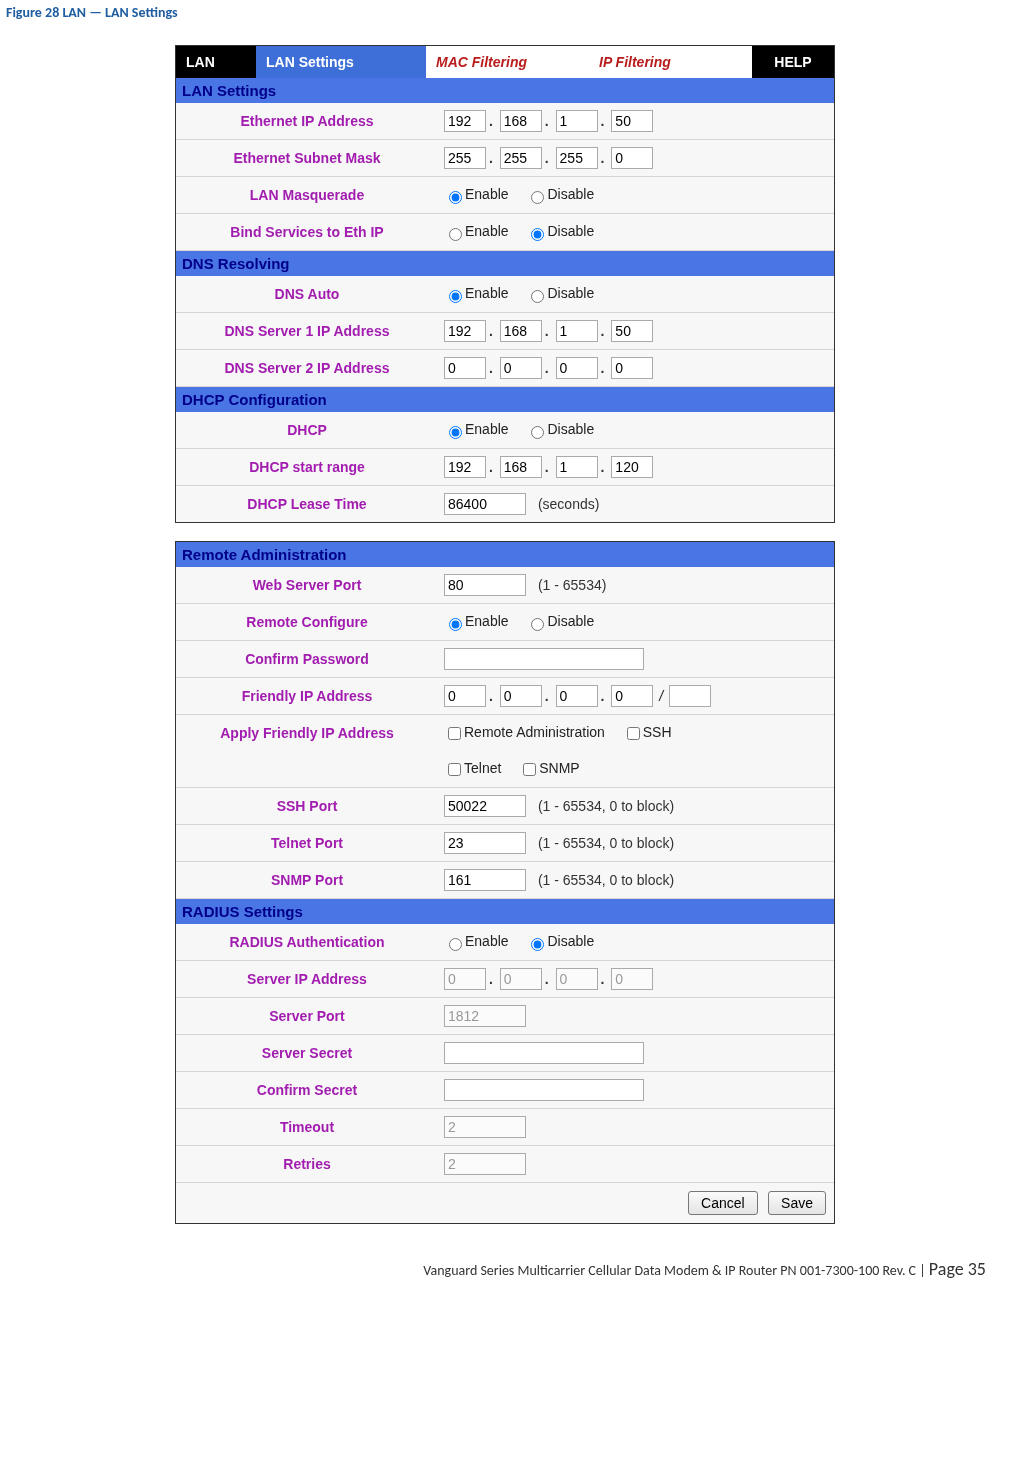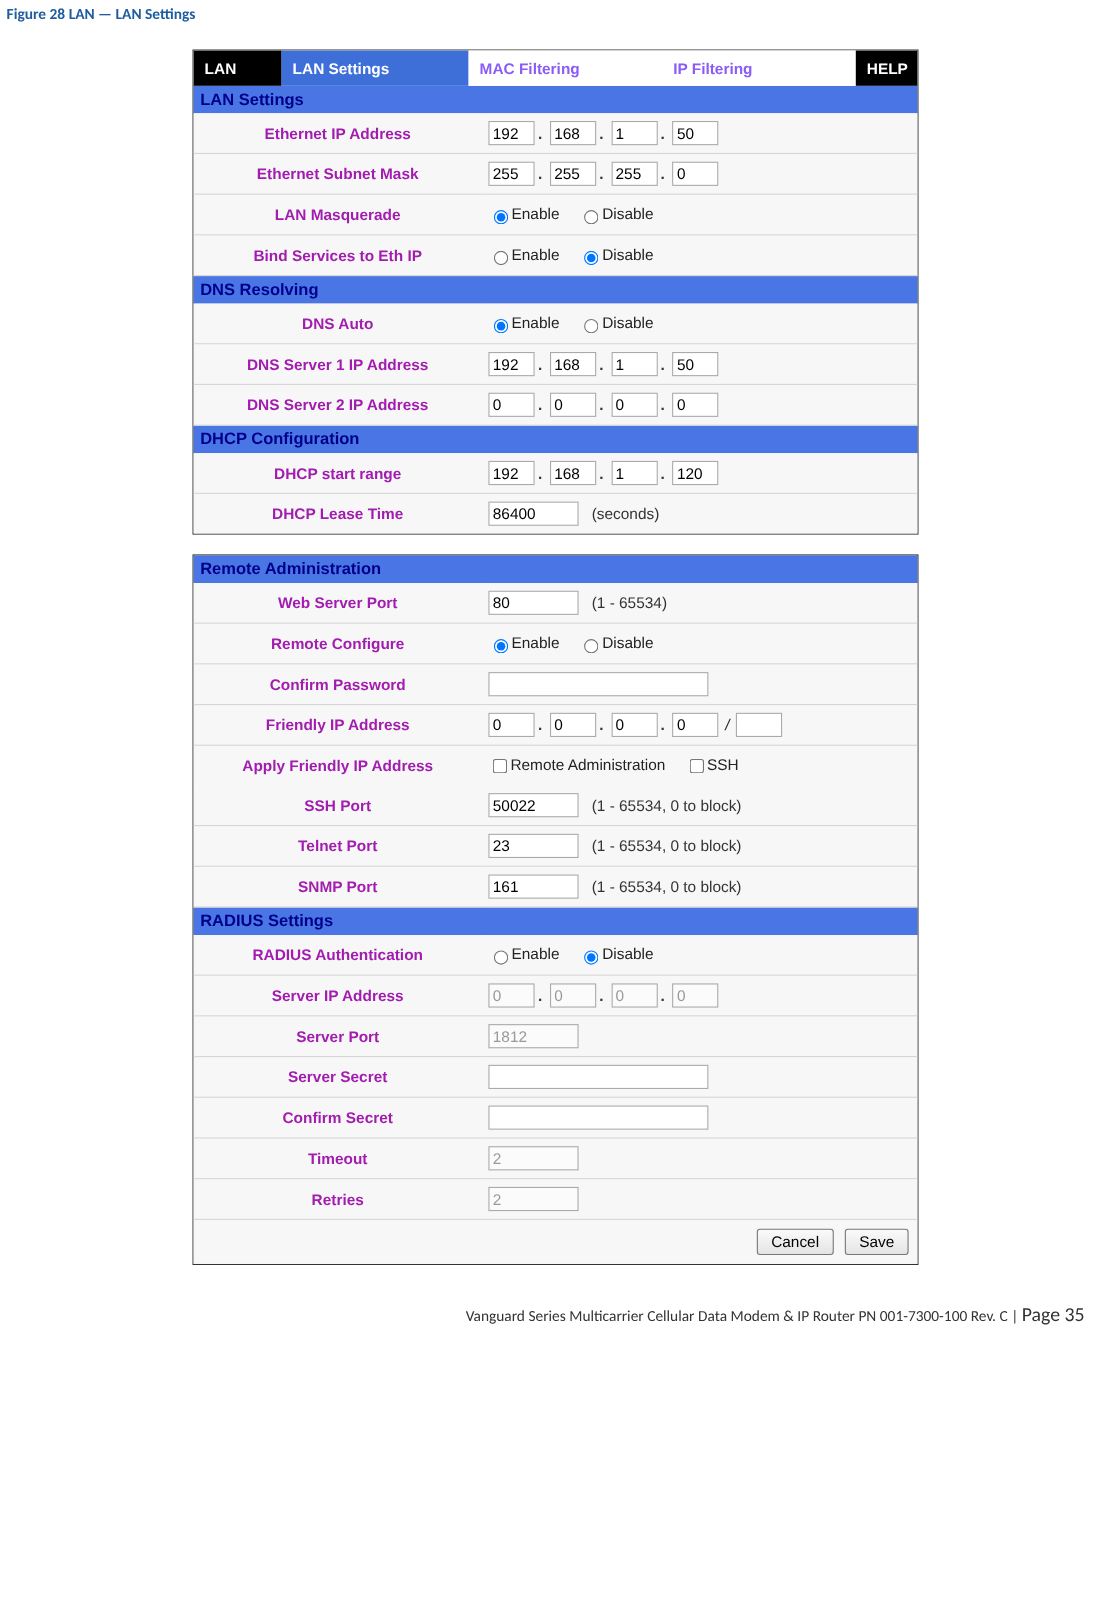"MAC Filtering" .tab.plain { color: #8b5cf6 -> #b91c1c; font-style: none -> italic }
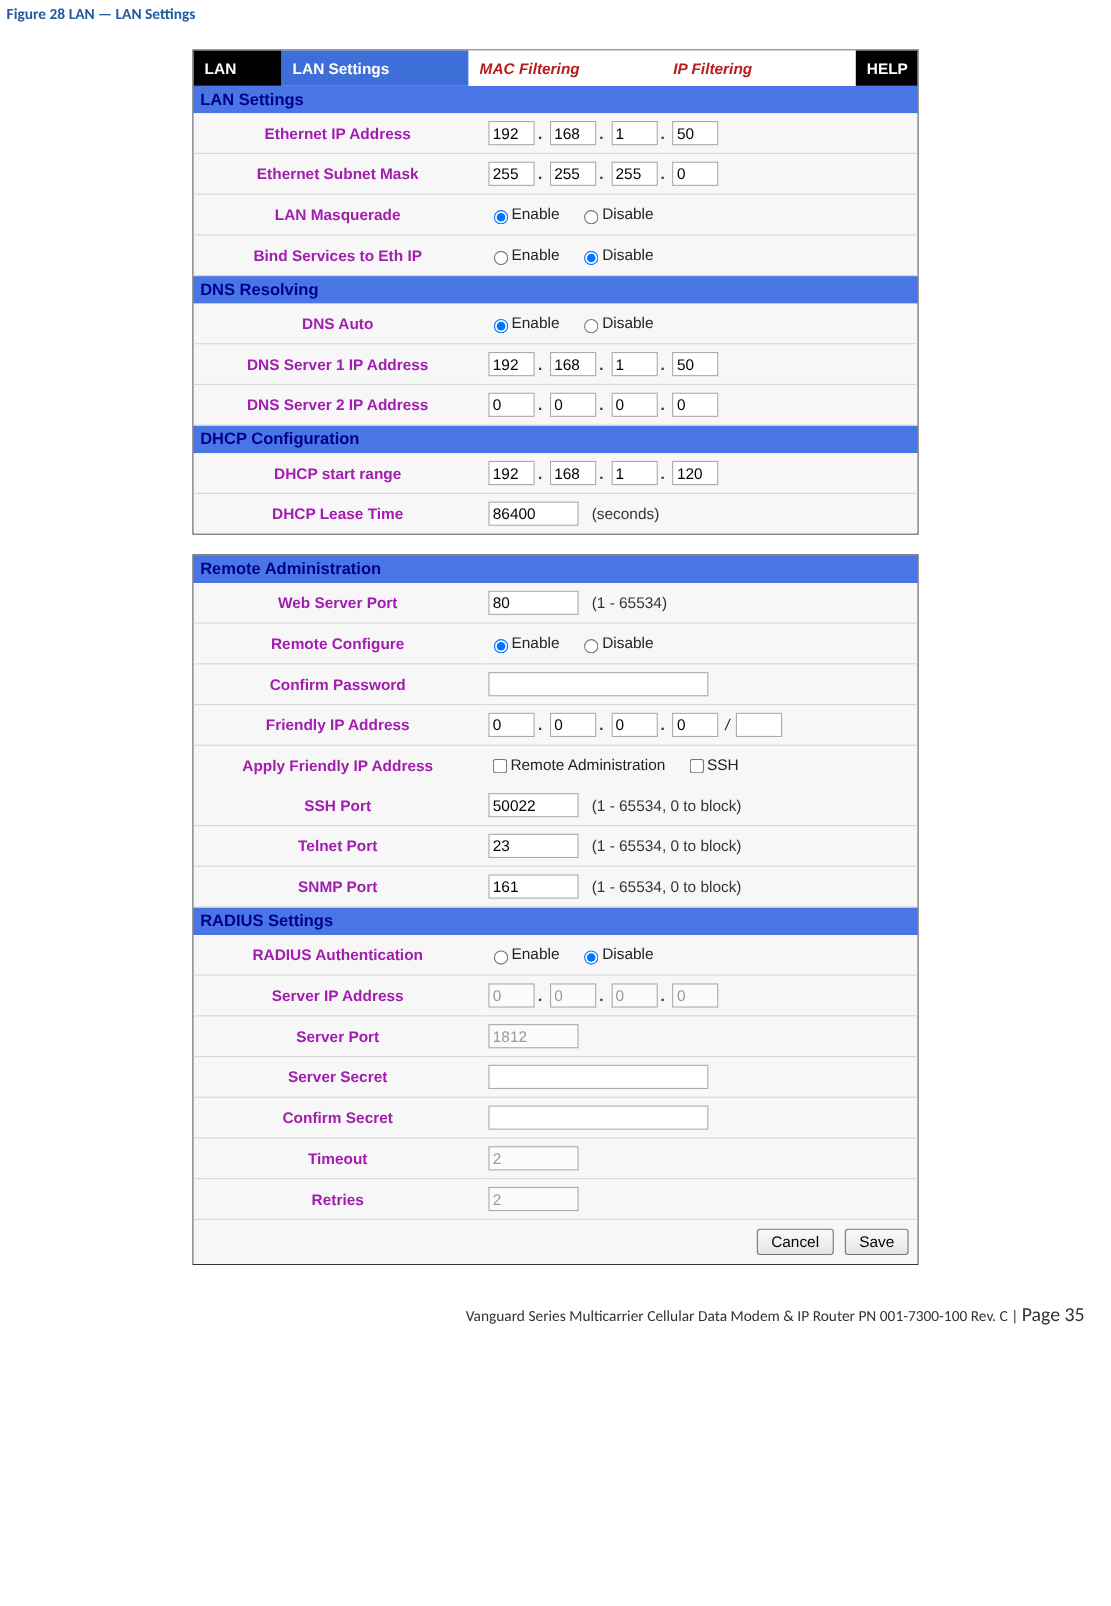"HELP" .tab.help { width: 56px -> 82px }
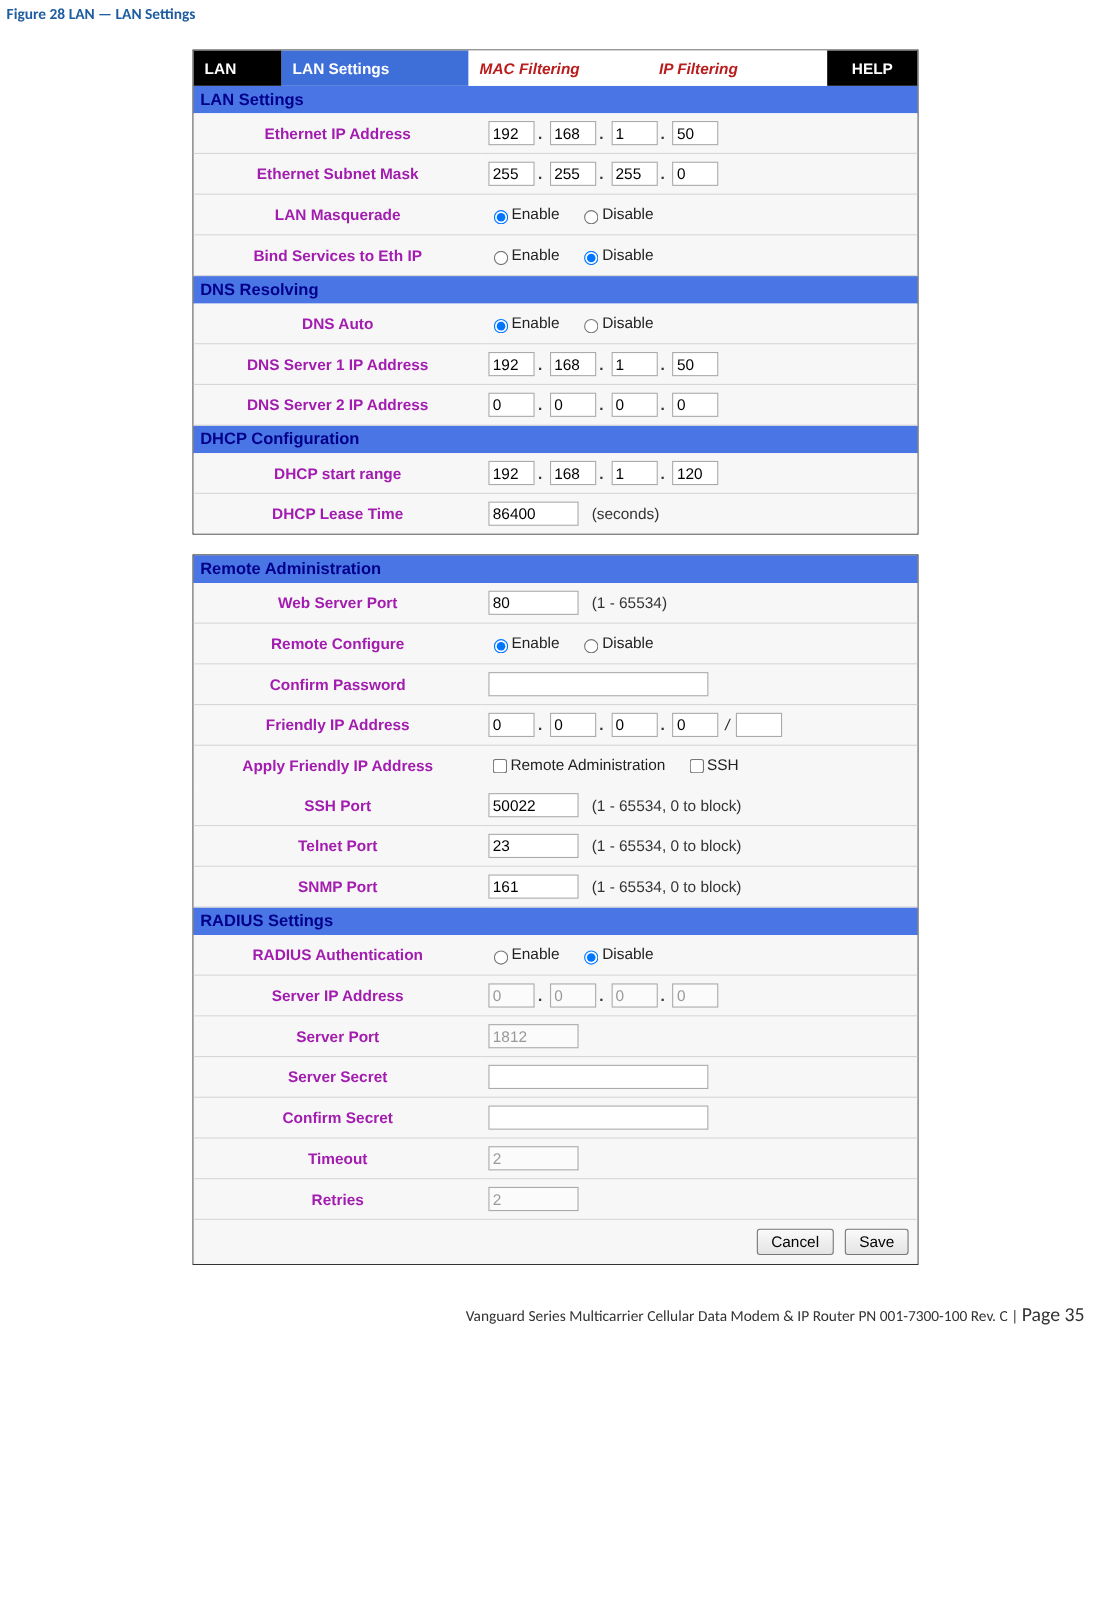"DHCP" tr.row { html: none -> <tr> <td>DHCP</td> <td> <span><input><span>Enable</span></span> <span><input><span>Disable</span></span> </td> </tr> }
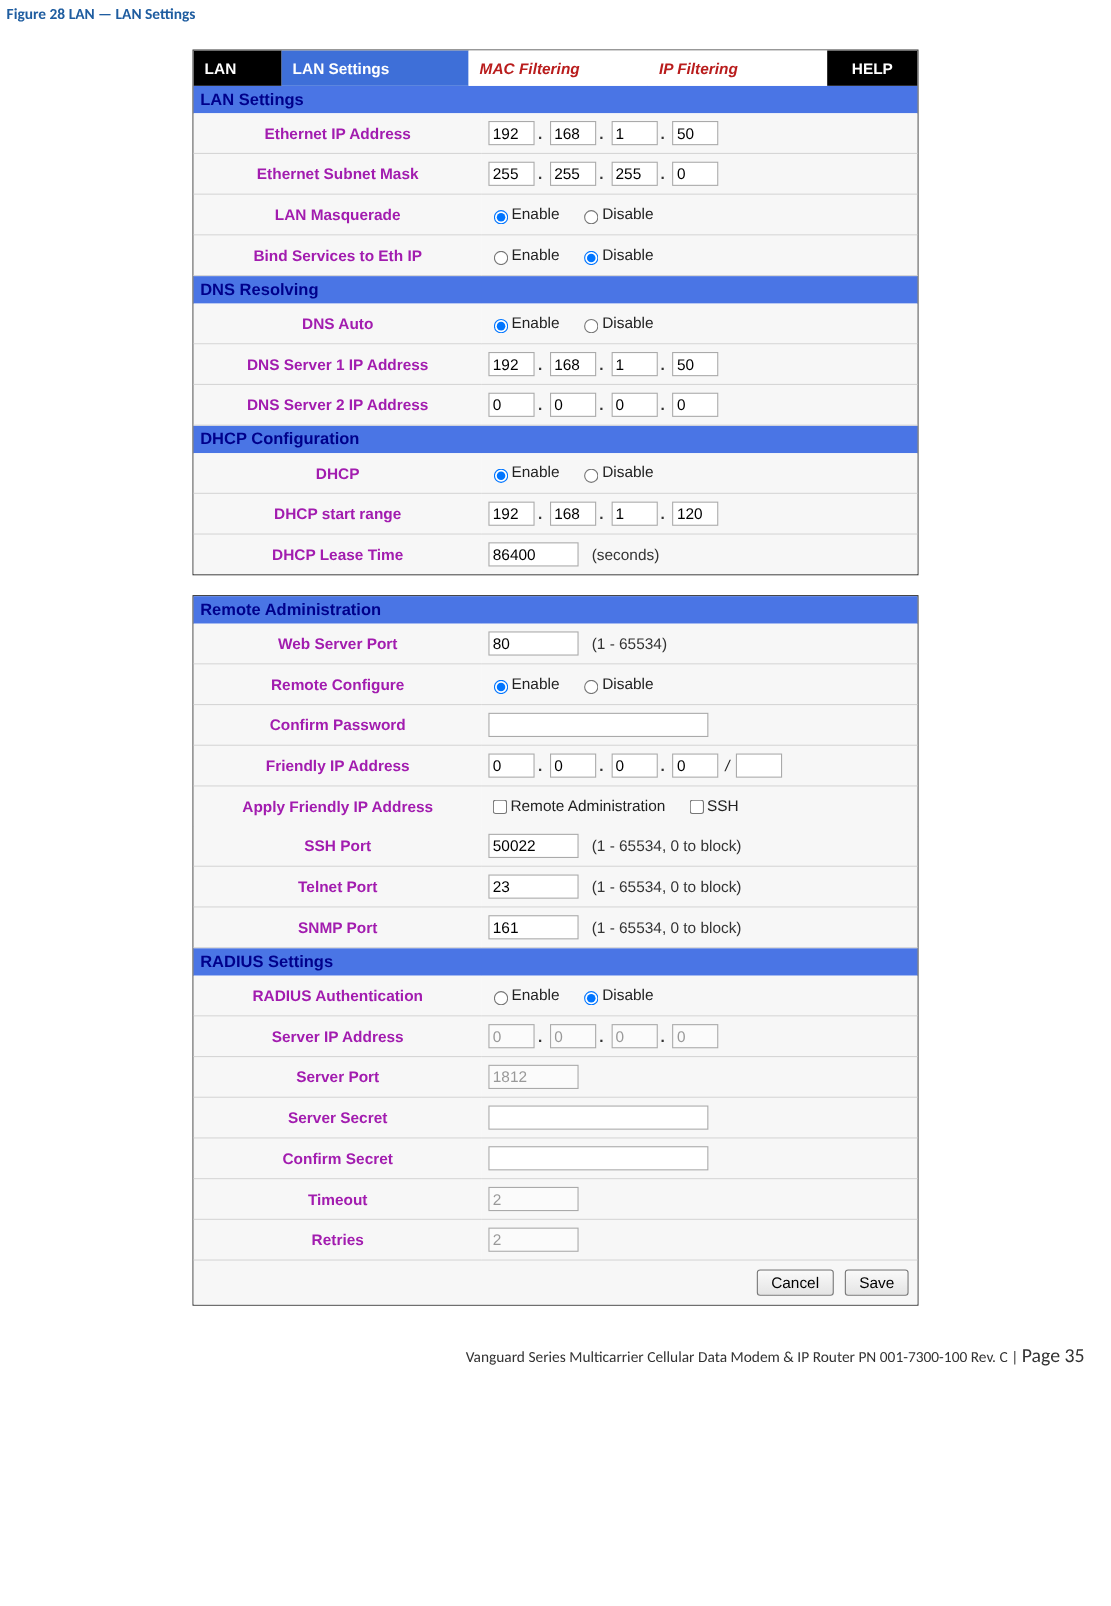"Telnet SNMP" tr.row { html: none -> <tr> <td></td> <td> <span><input><span>Telnet</span></span> <span><input><span>SNMP</span></span> </td> </tr> }
